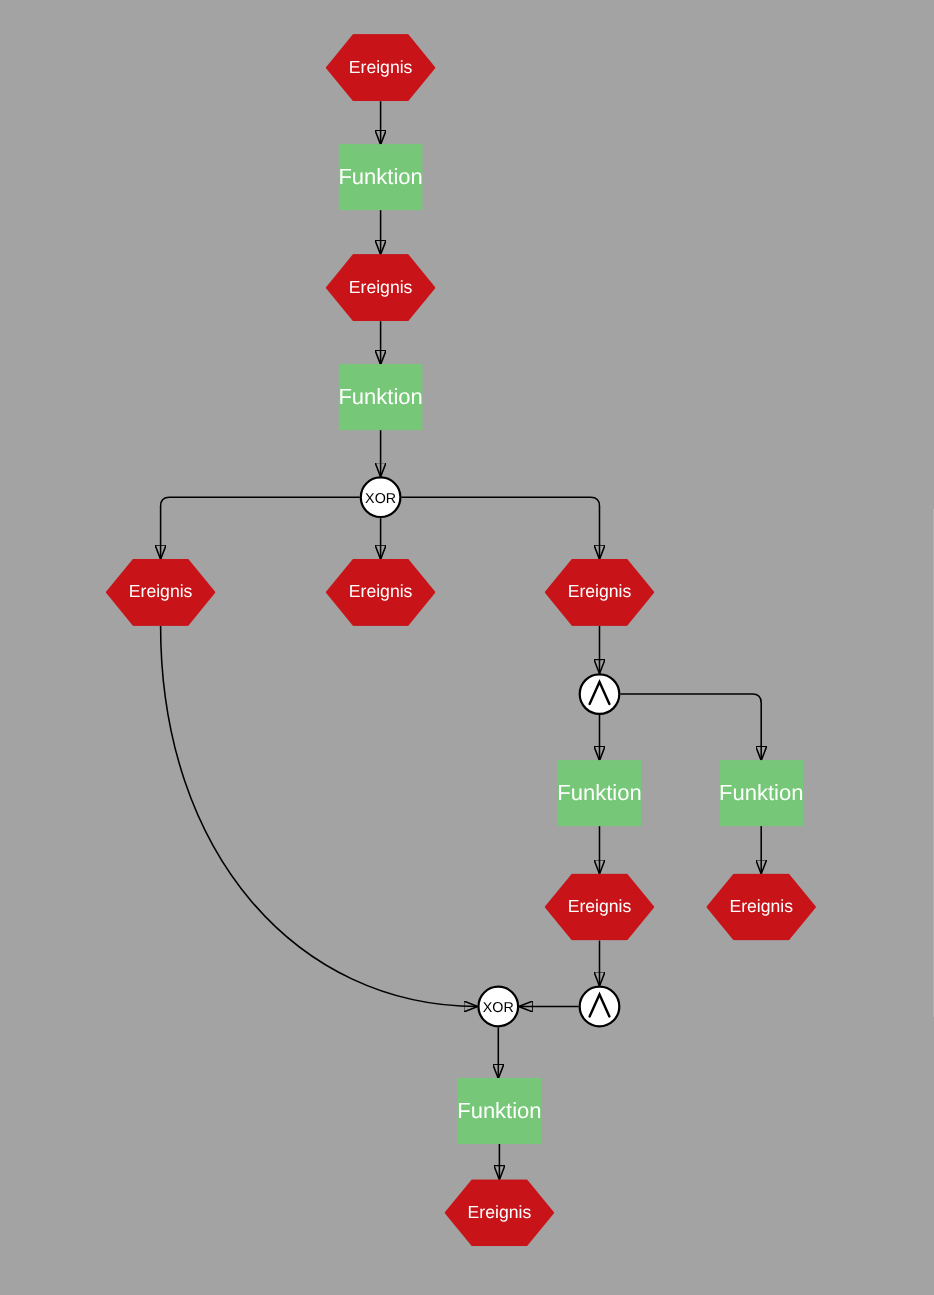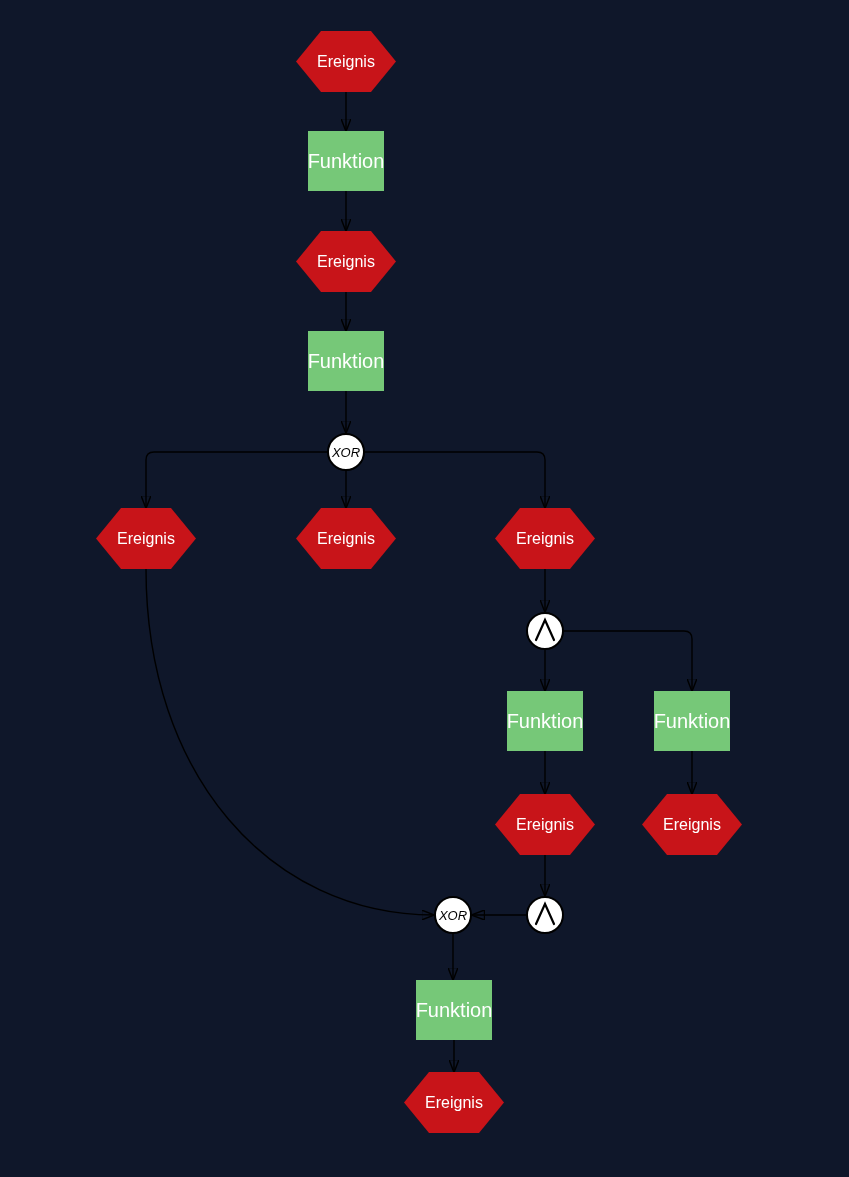"Ereignis" .canvas { background: #0f172a -> #a3a3a3 }
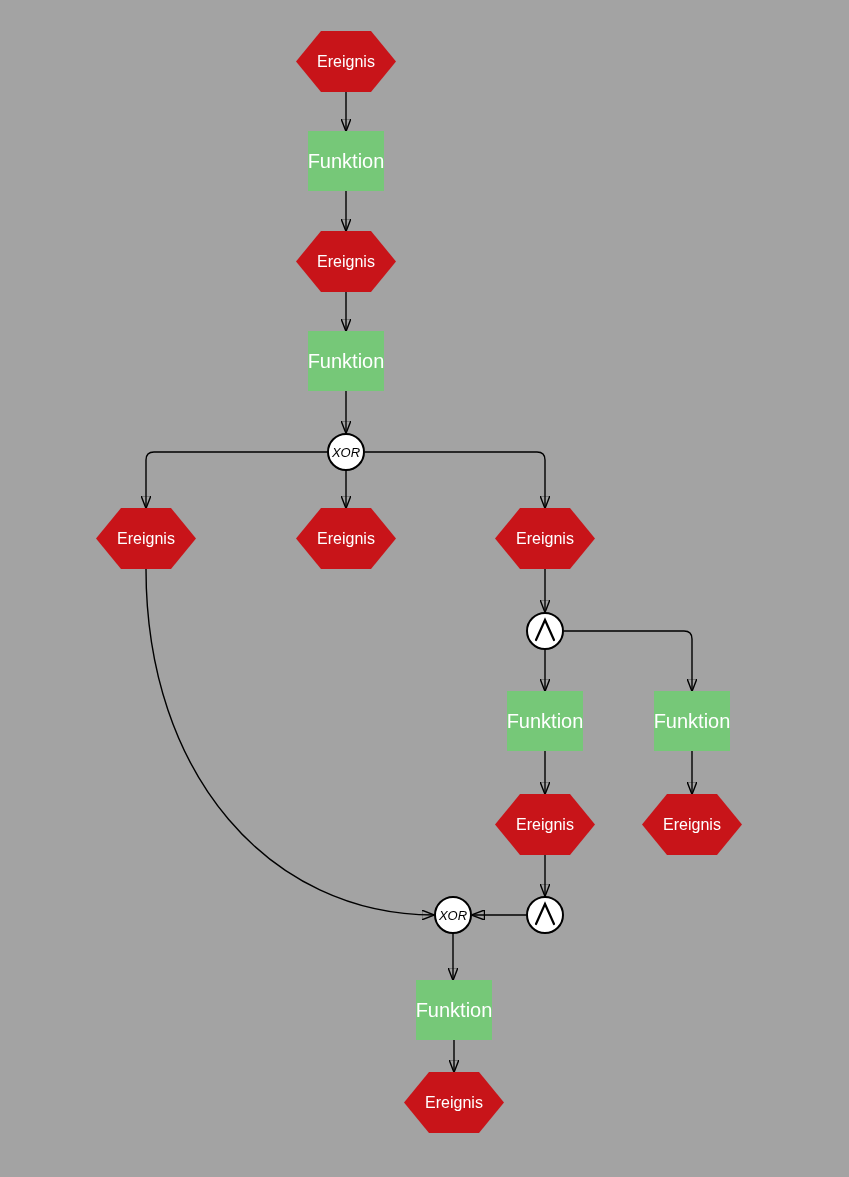"XOR" .connector { font-style: italic -> none }
